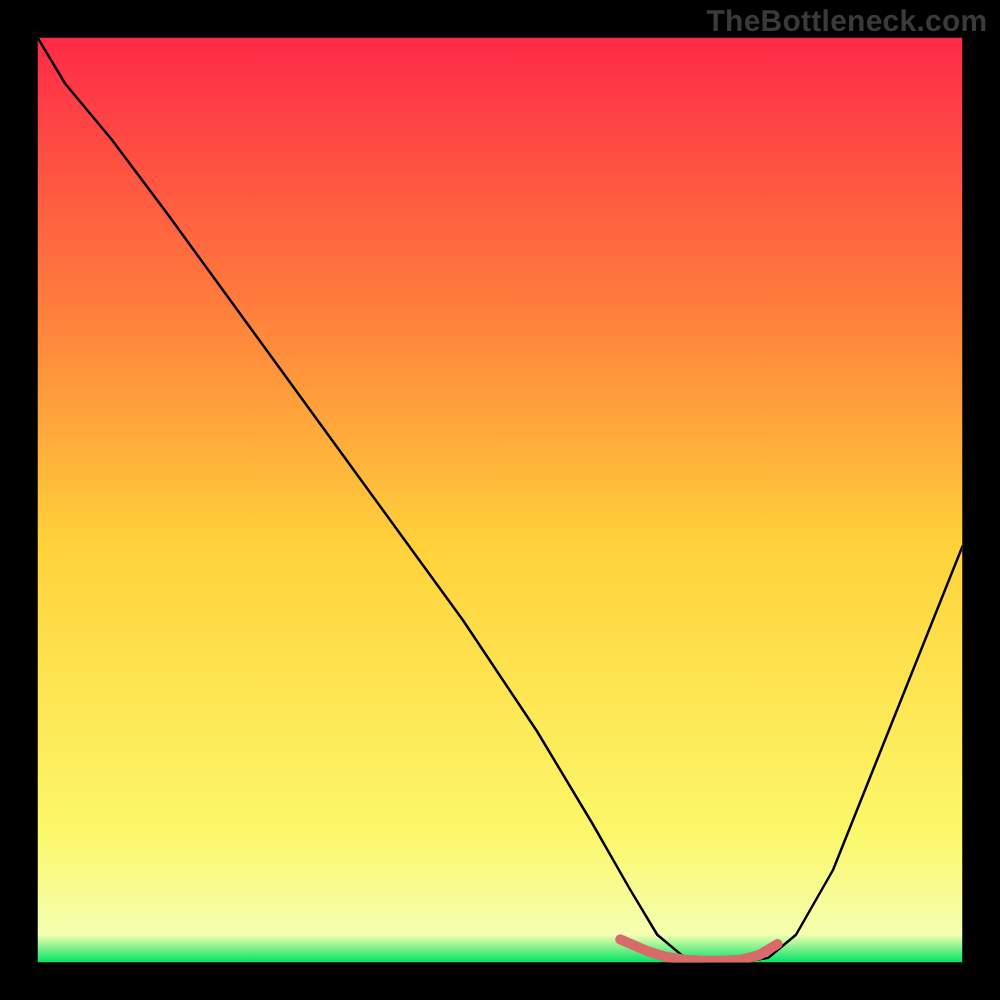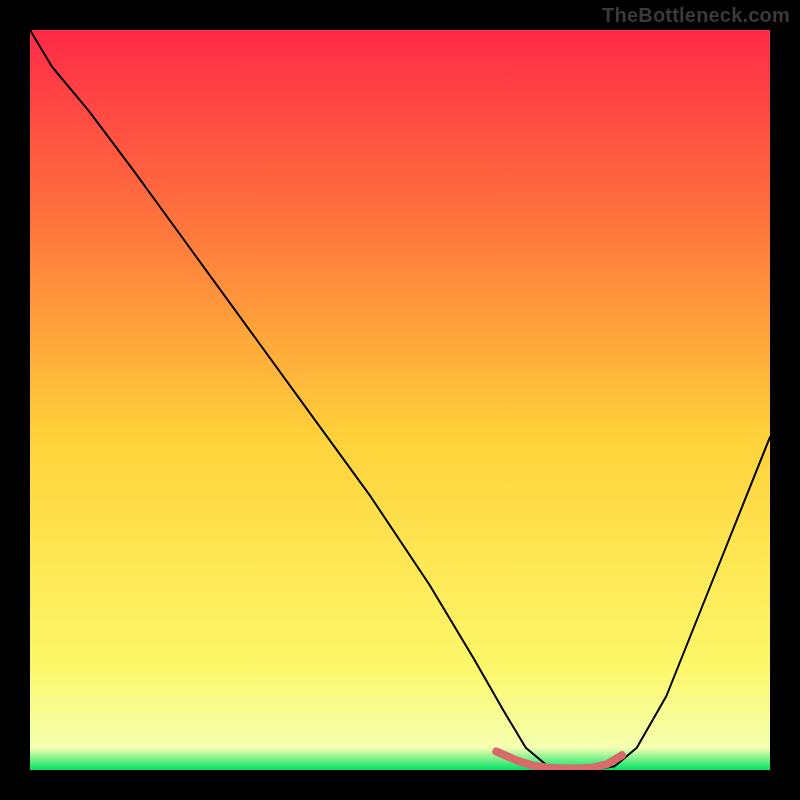"TheBottleneck.com" .watermark { font-size: 20px -> 24px }
